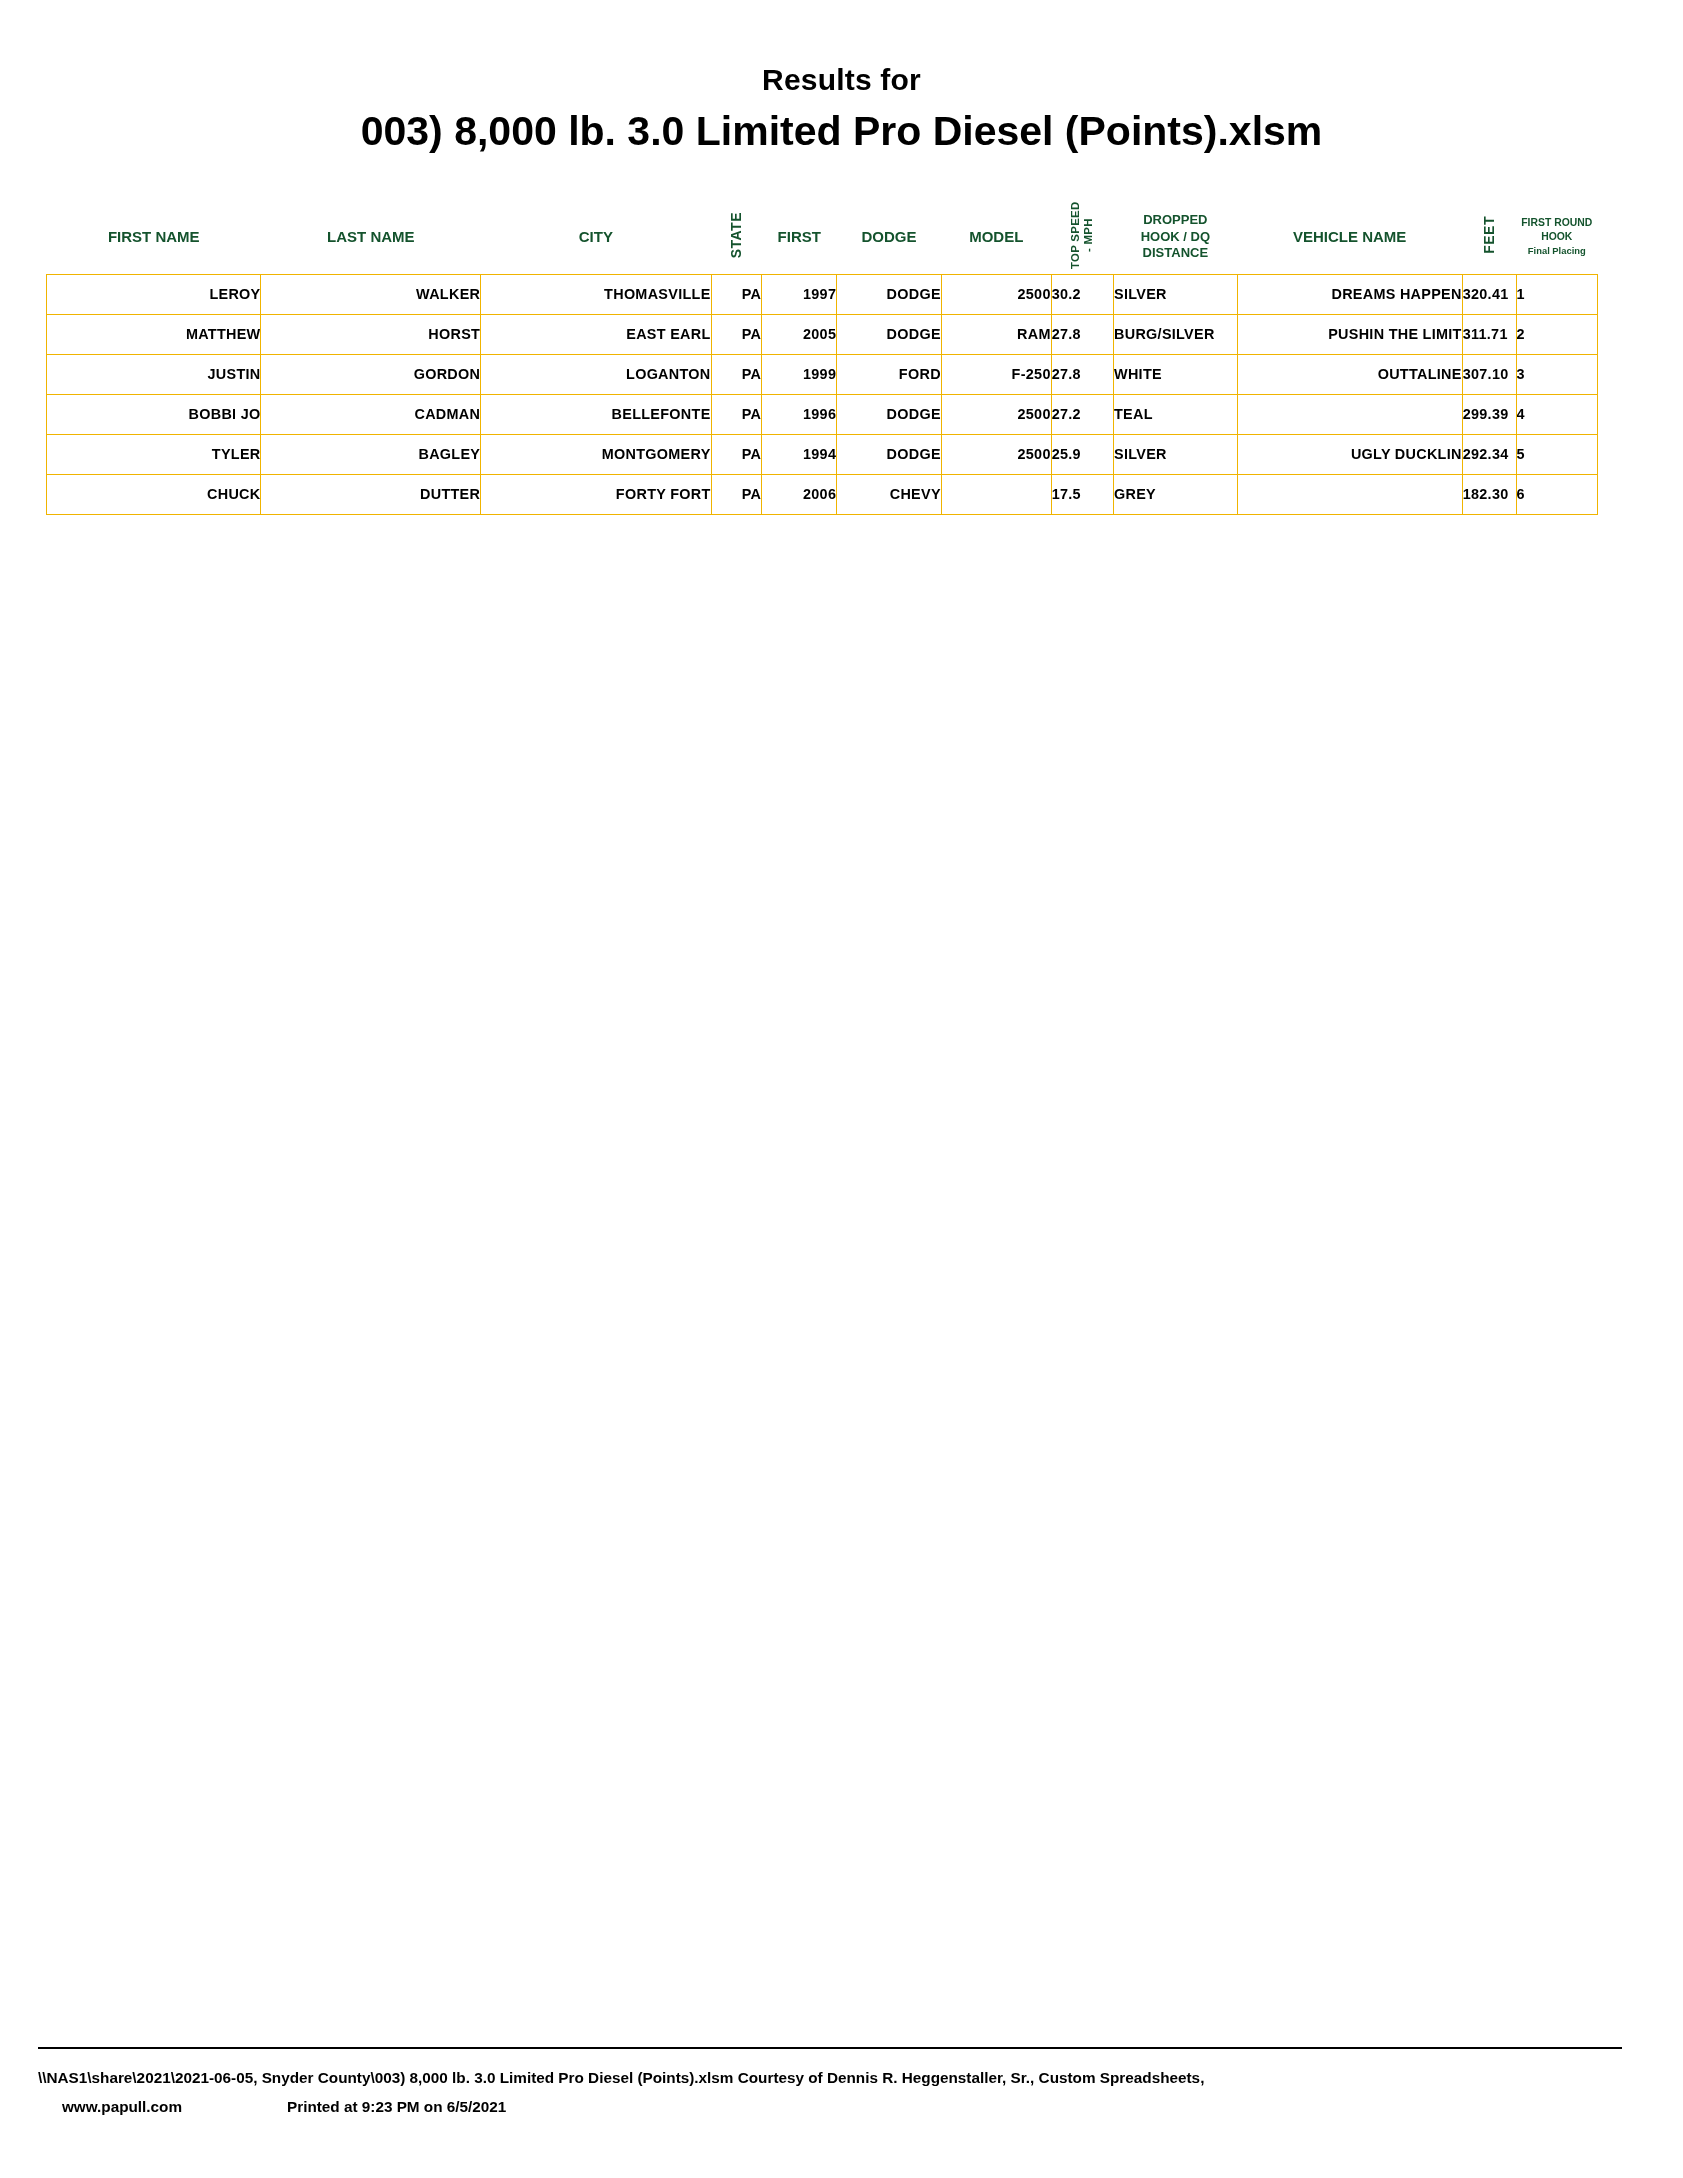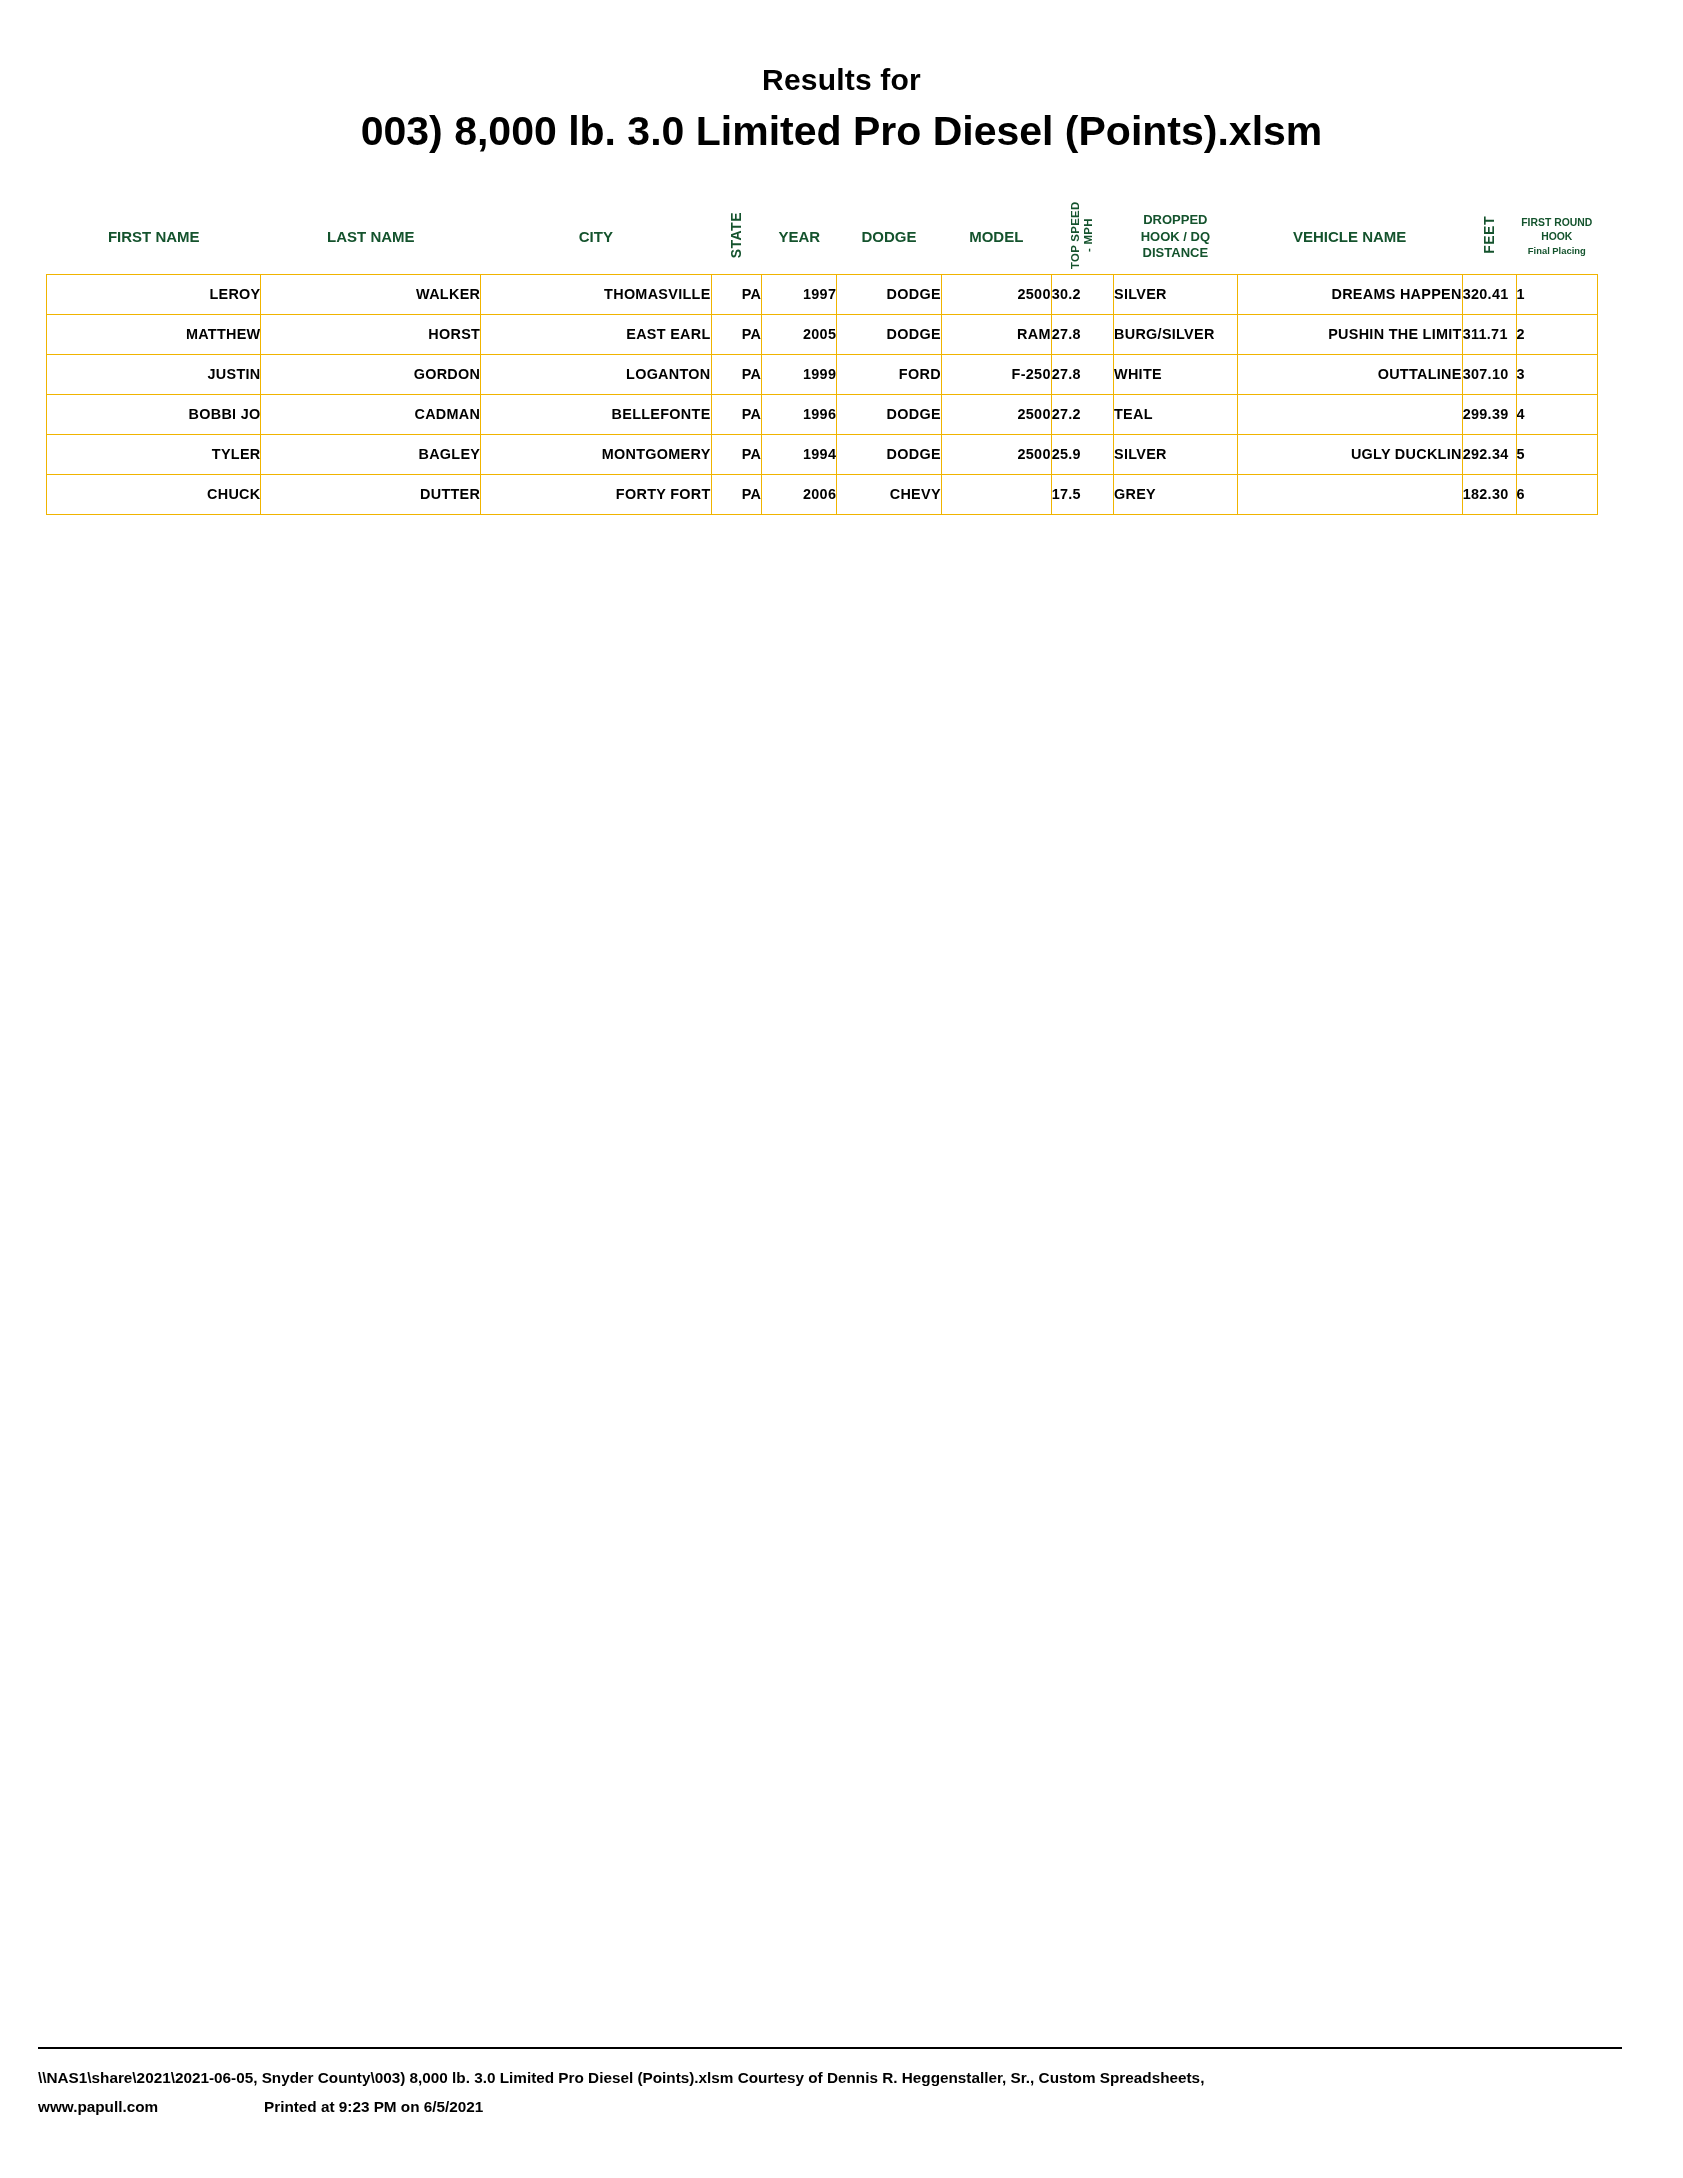"YEAR" th { text: YEAR -> FIRST }
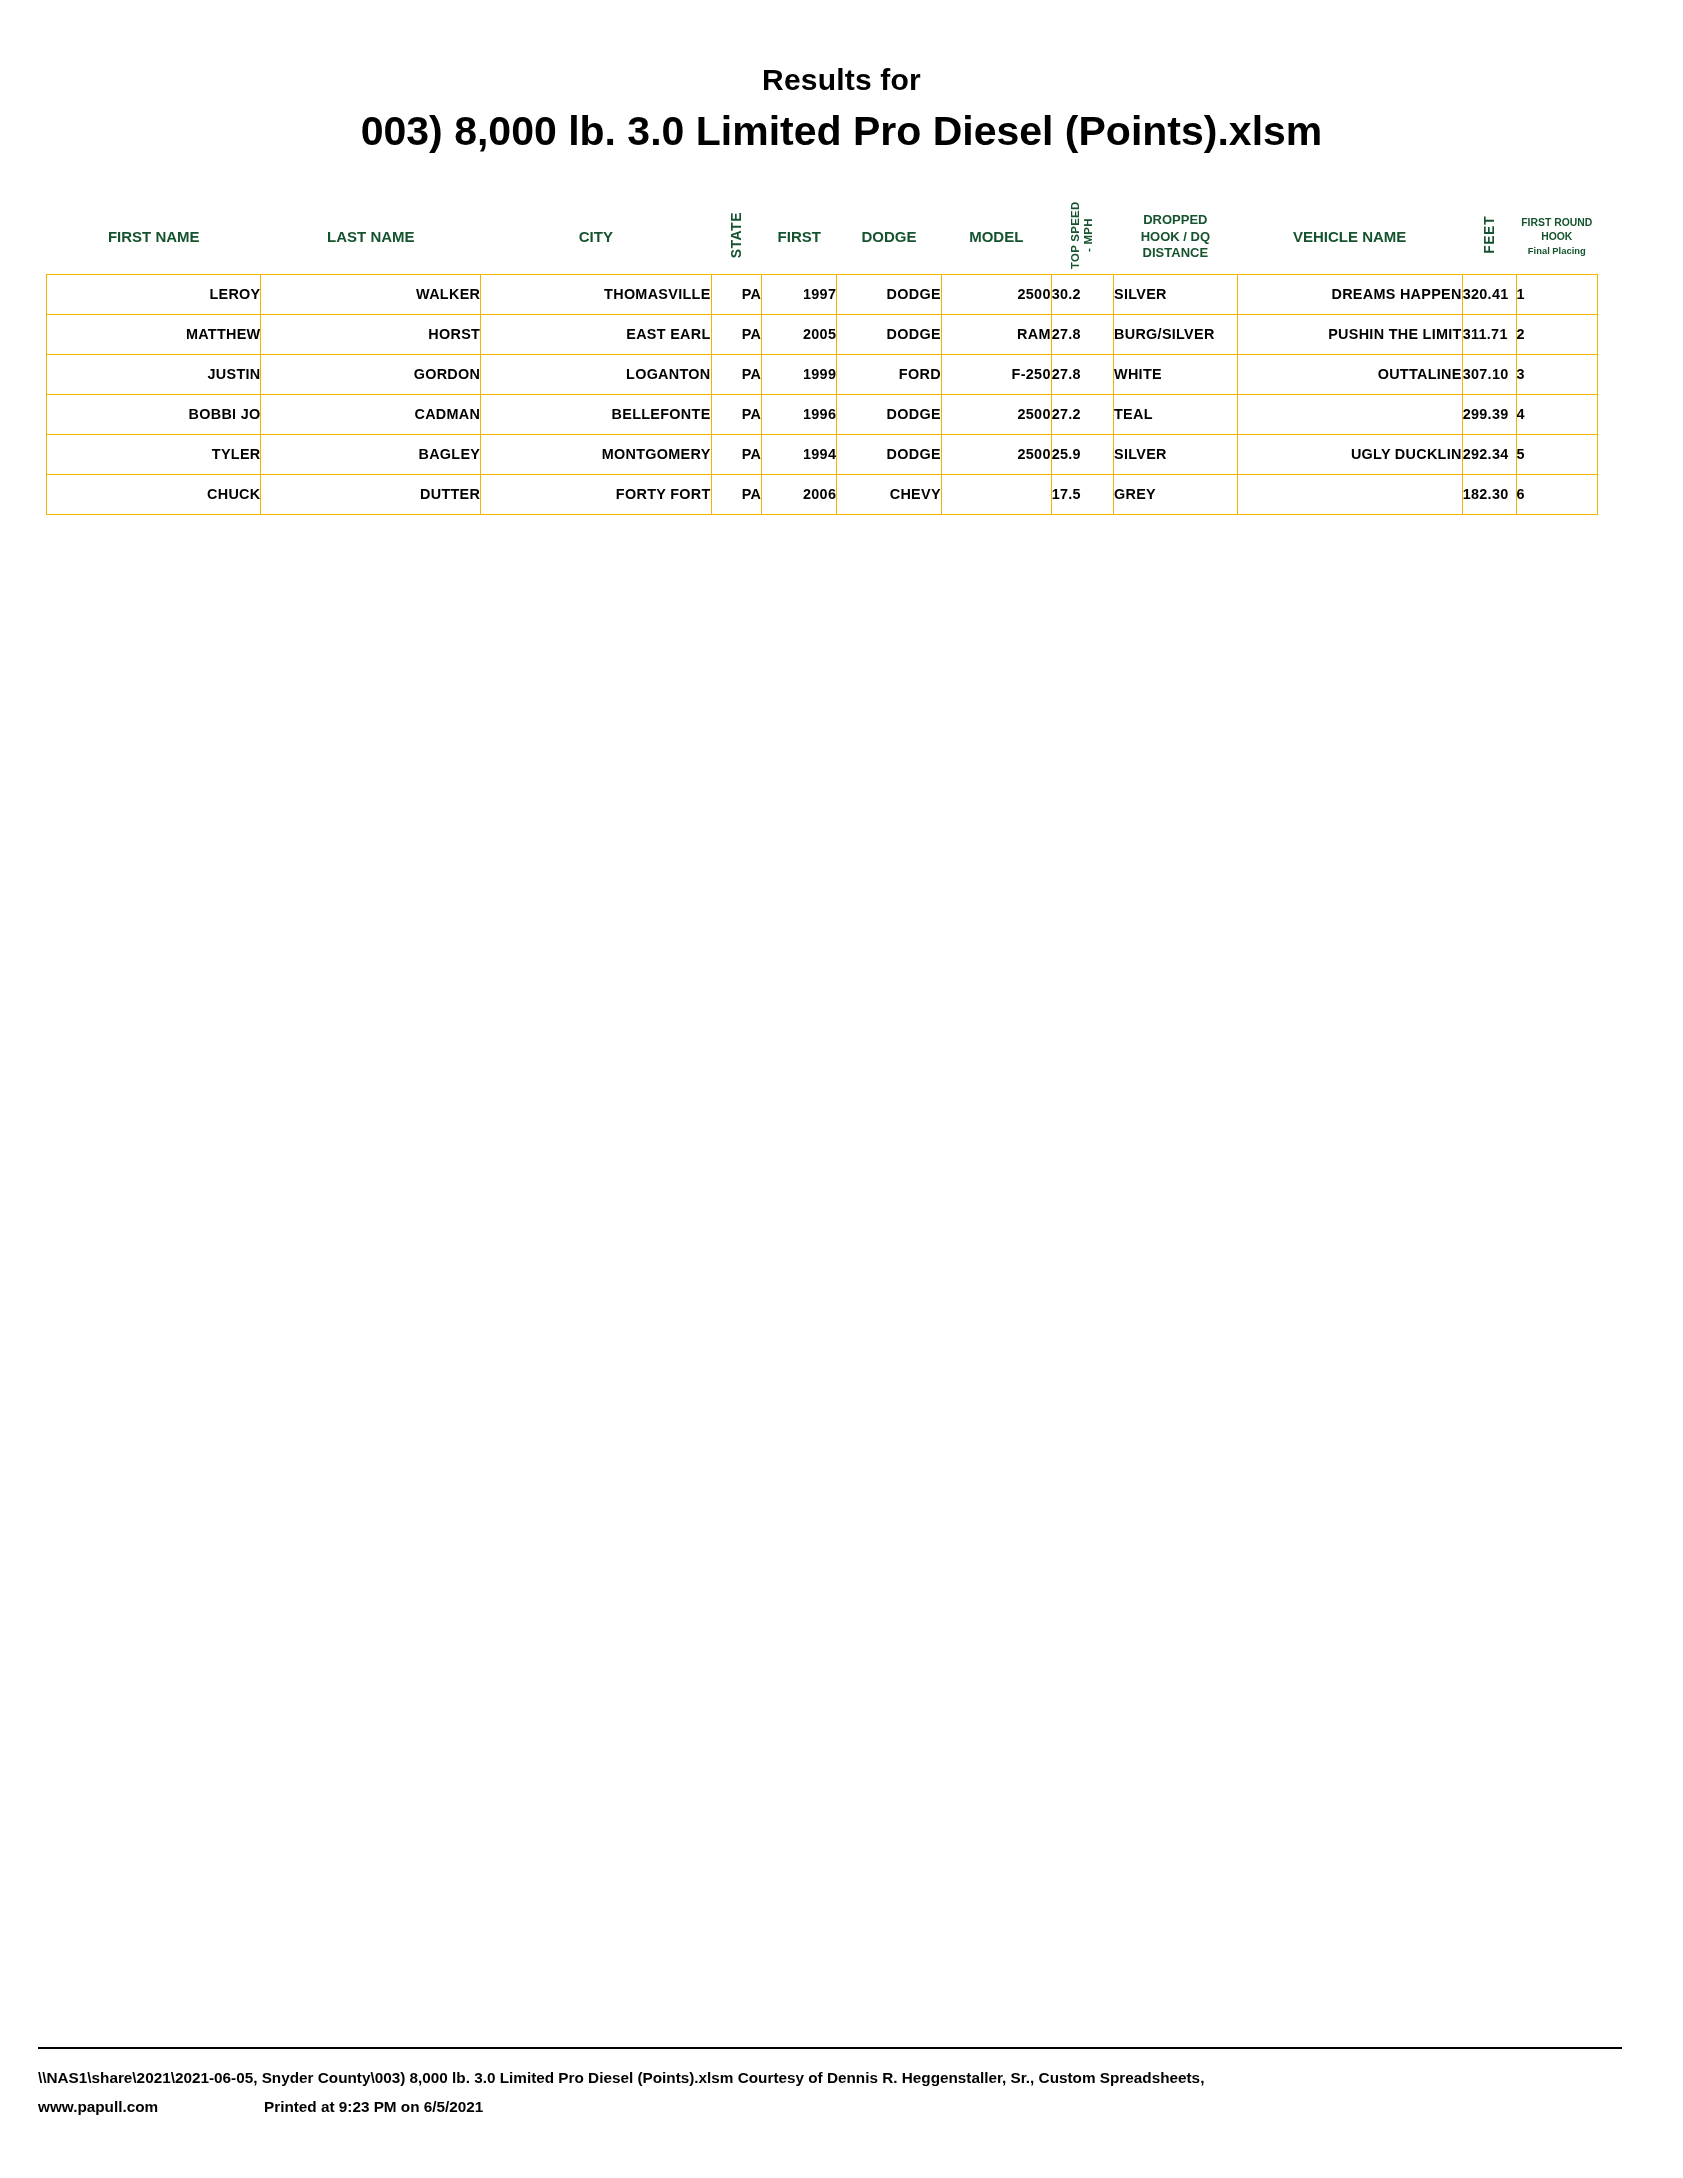"www.papull.com" .footer .row2 { gap: 58px -> 81px; text-align: none -> center }
